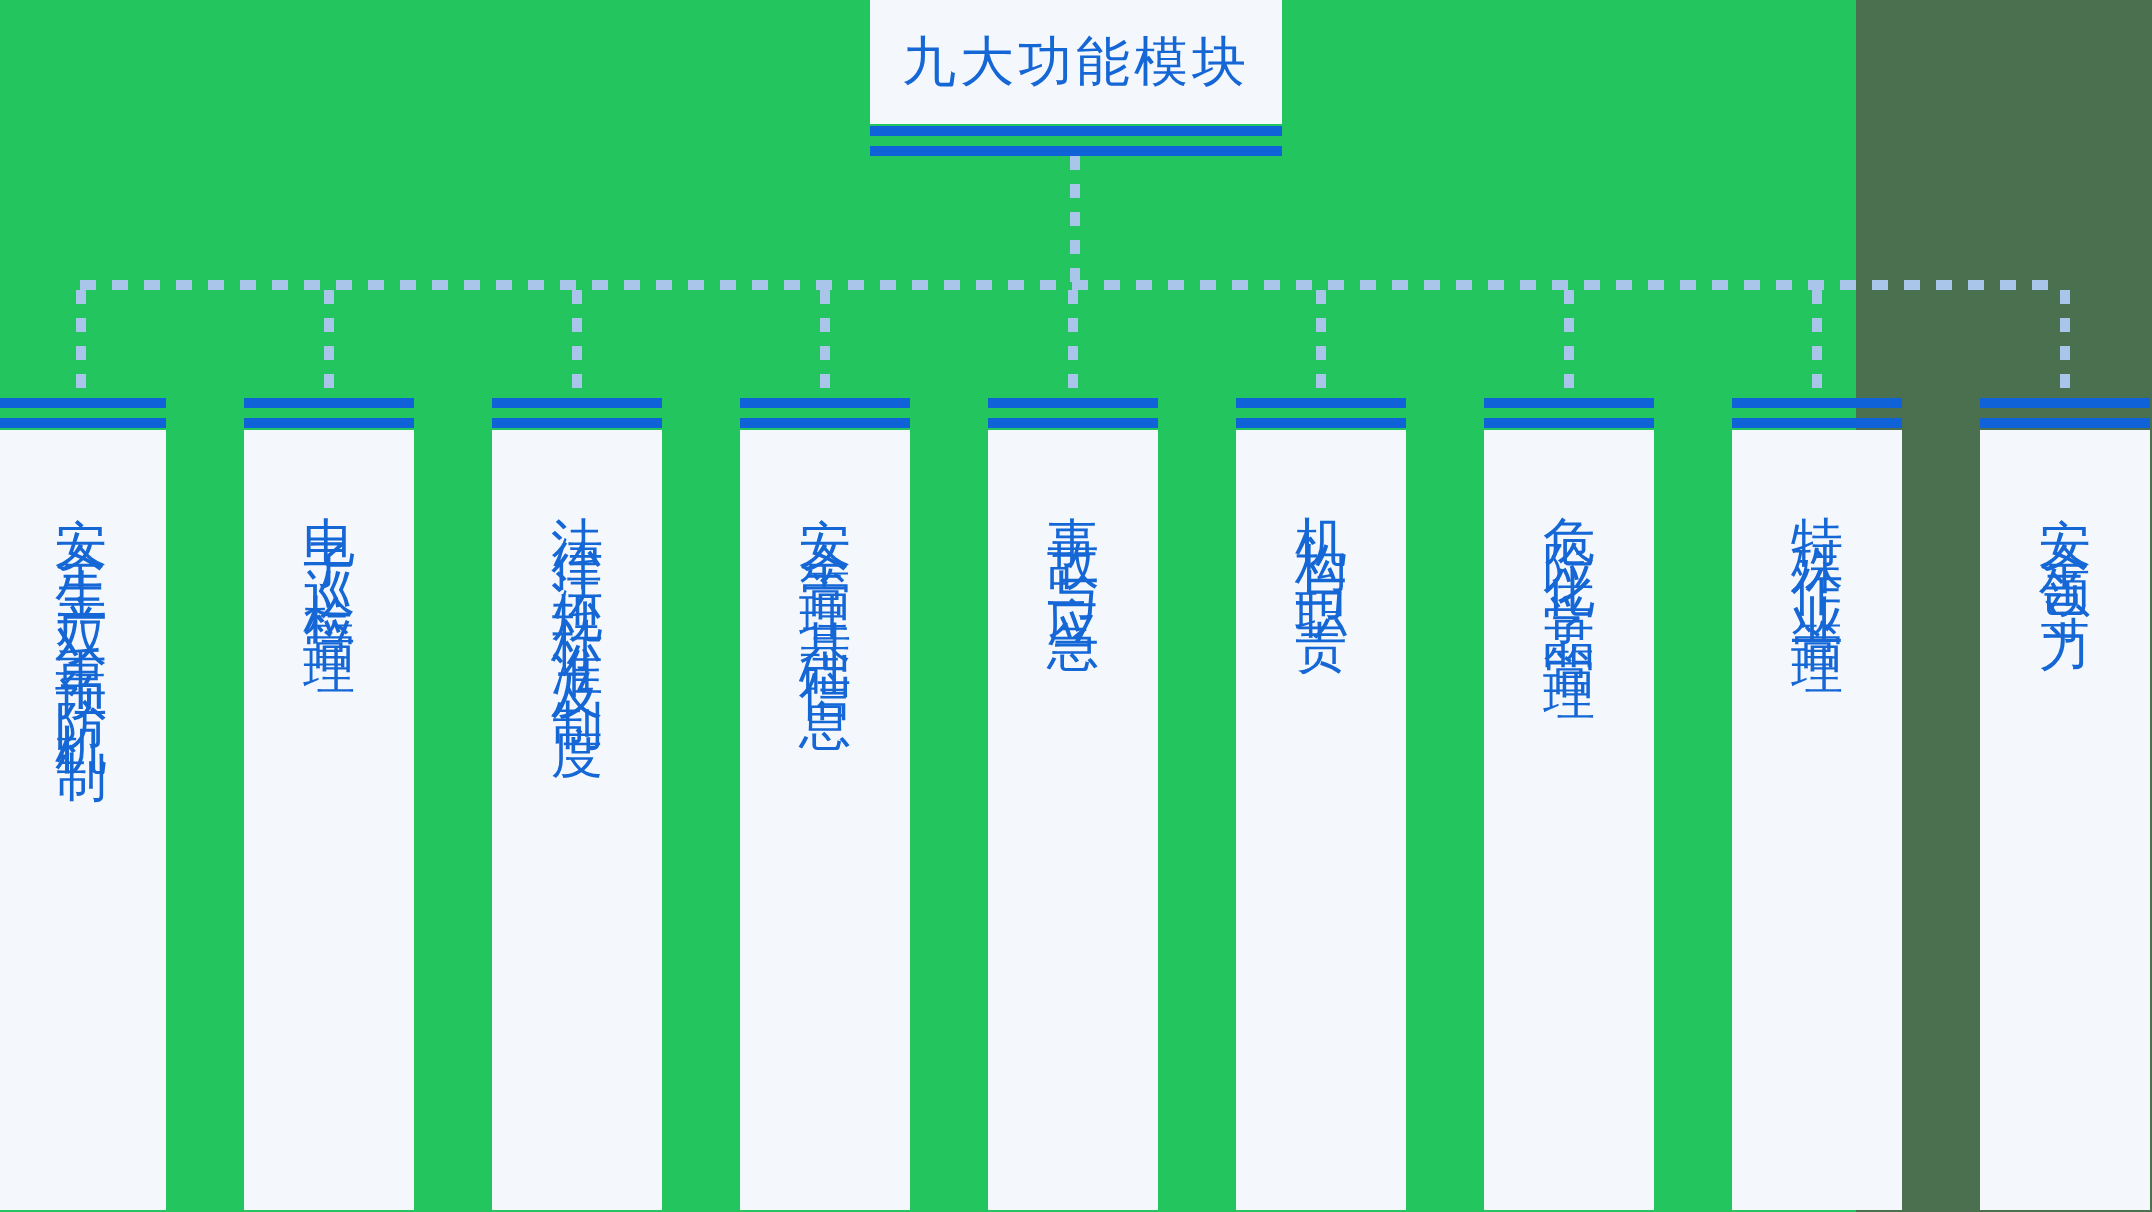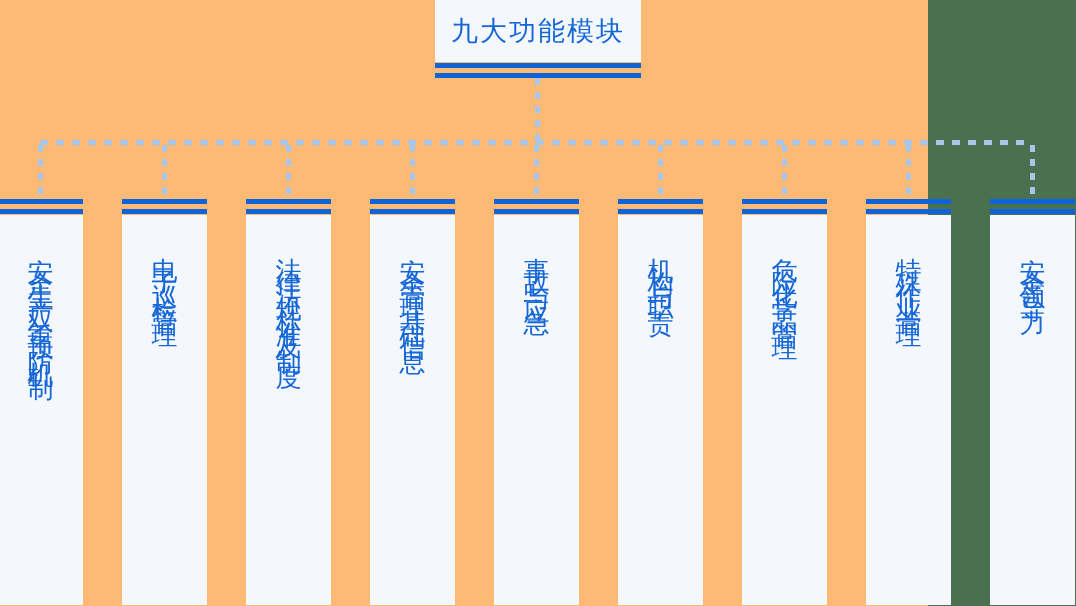"九大功能模块" #diagram { background: #fdba74 -> #22c55e }
